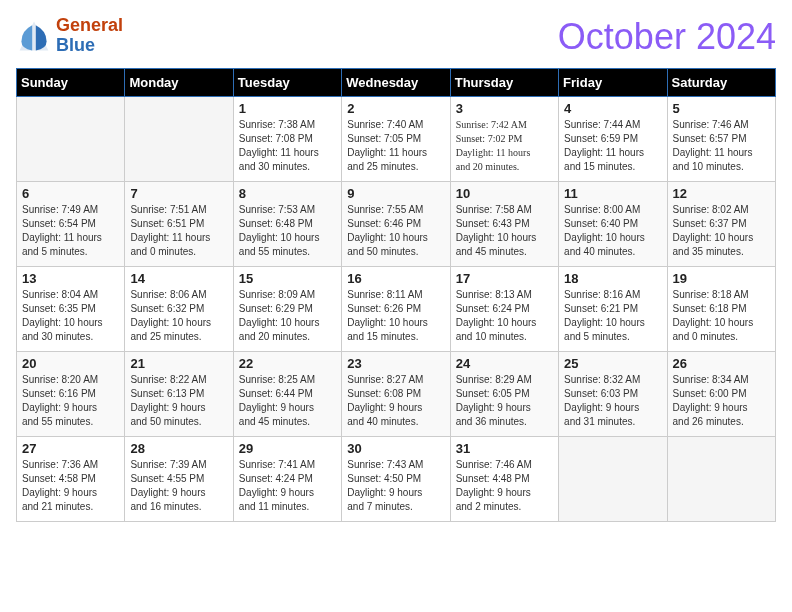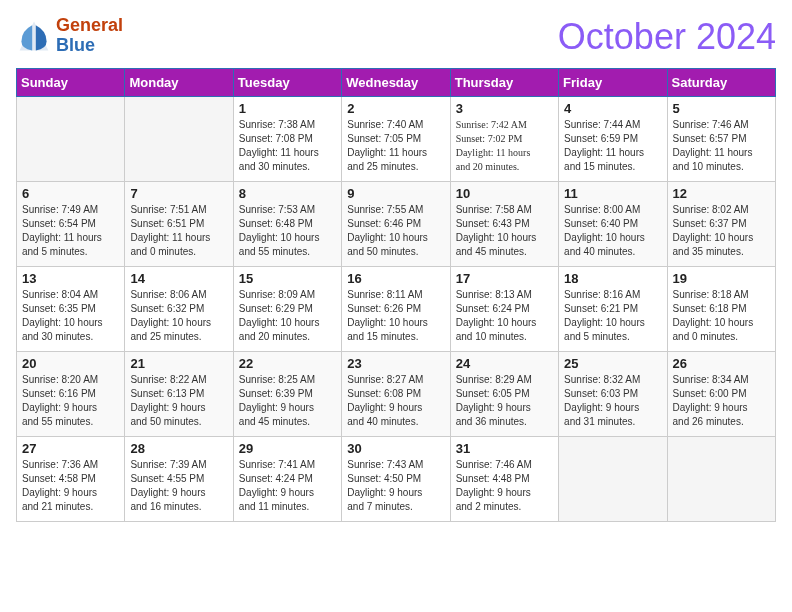"Sunday" th { background-color: #a21caf -> #000000 }
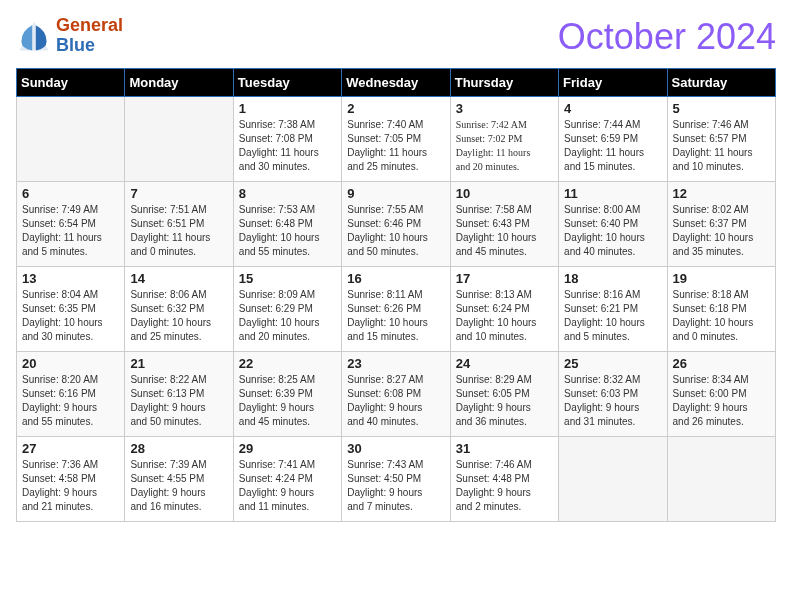"Sunrise: 8:25 AM" div.day-info { text: 6:39 -> 6:44 }
